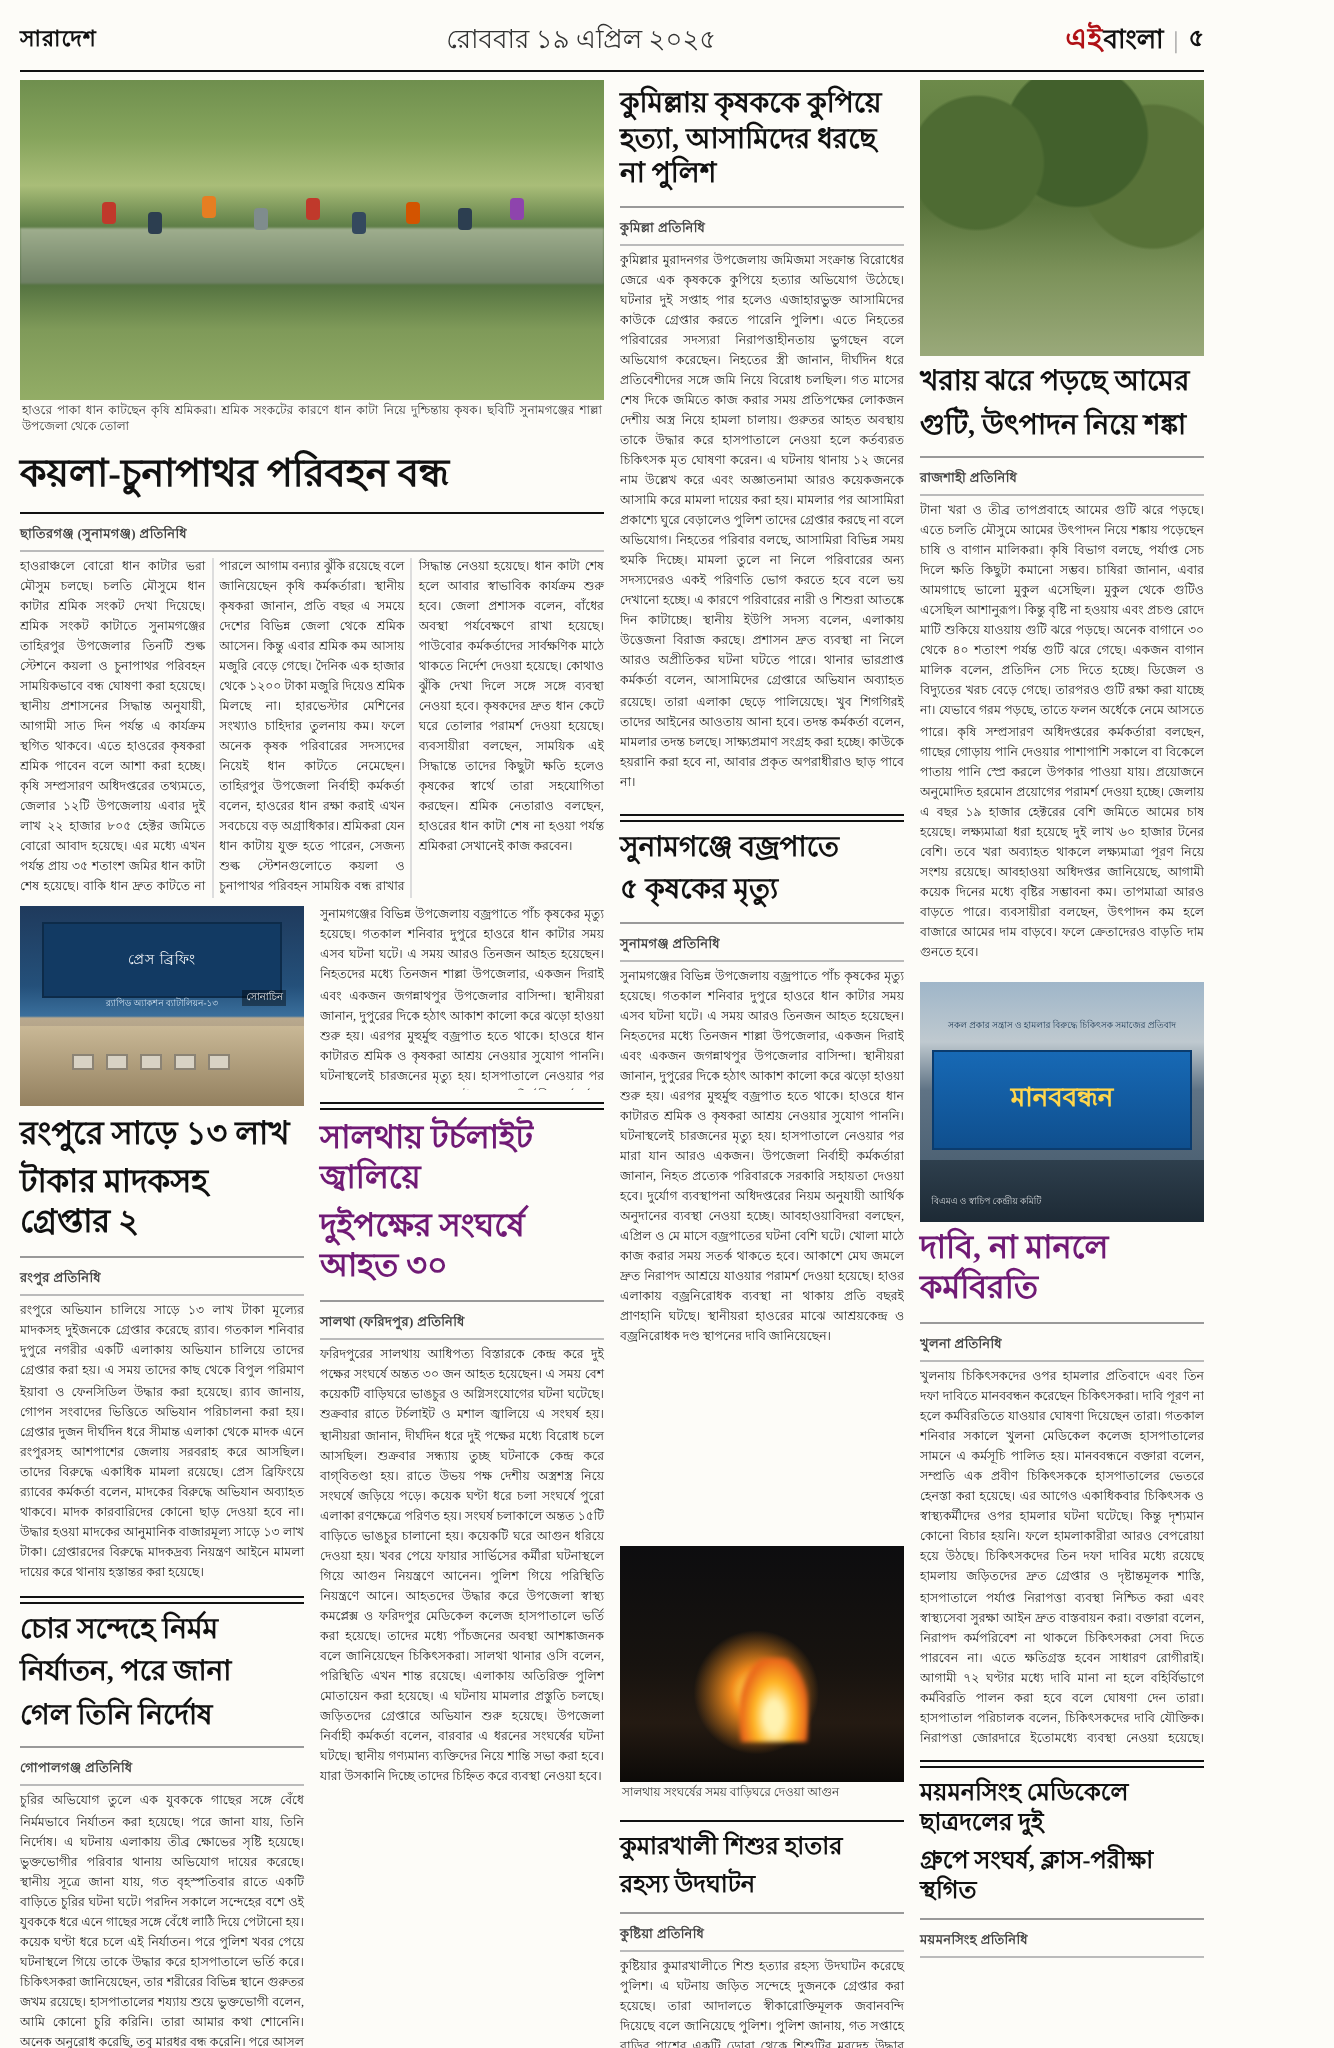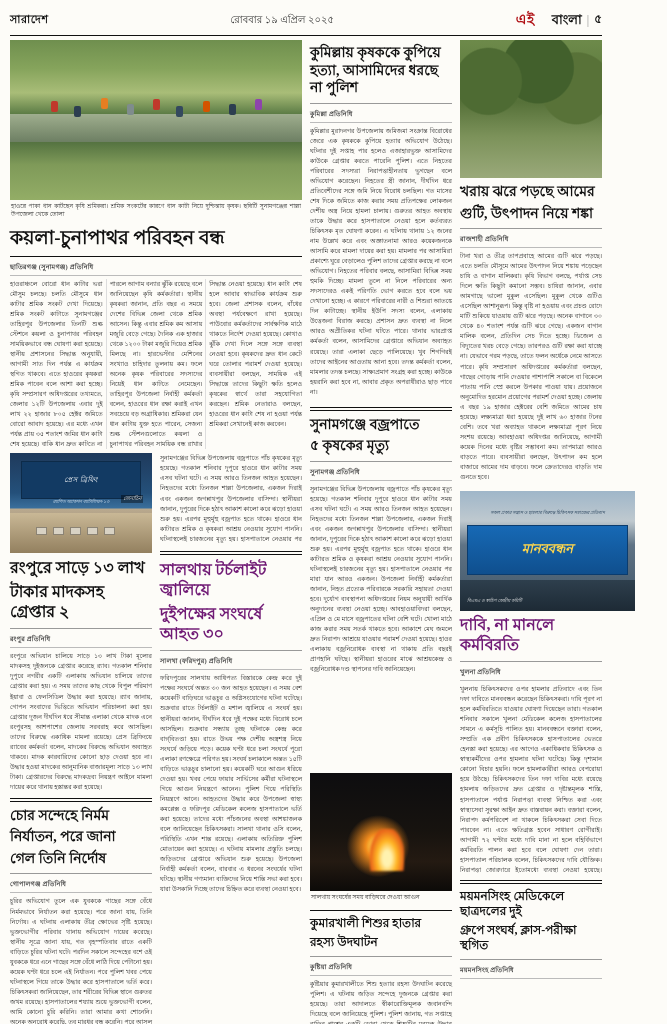"রোববার ১৯ এপ্রিল ২০২৫" .mh-center { font-size: 10px -> 13px }
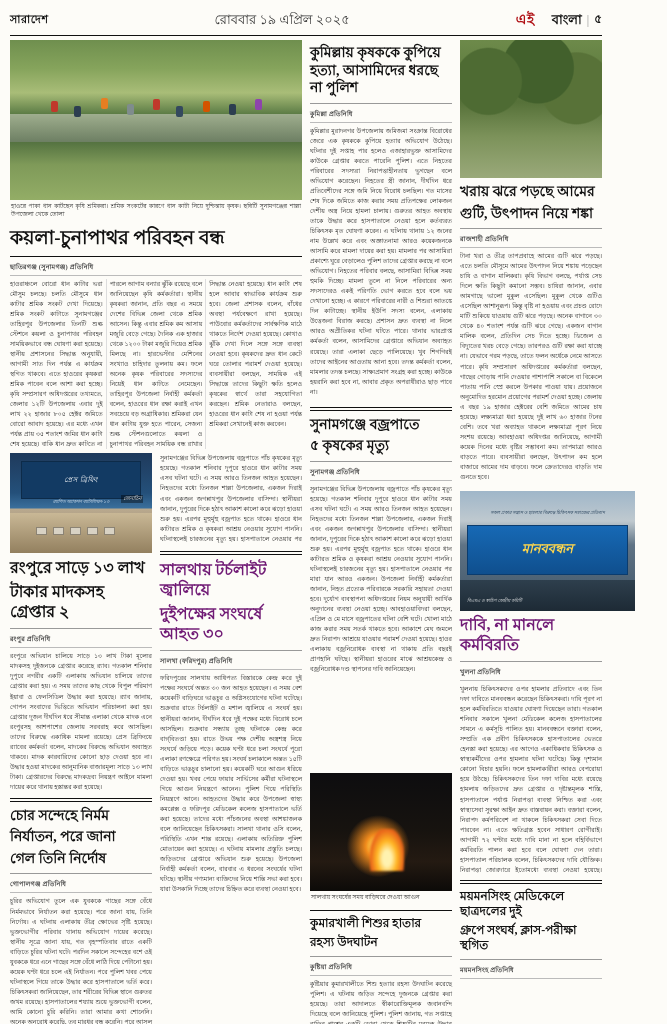"এই" .logo-box { gap: 17px -> 0 }
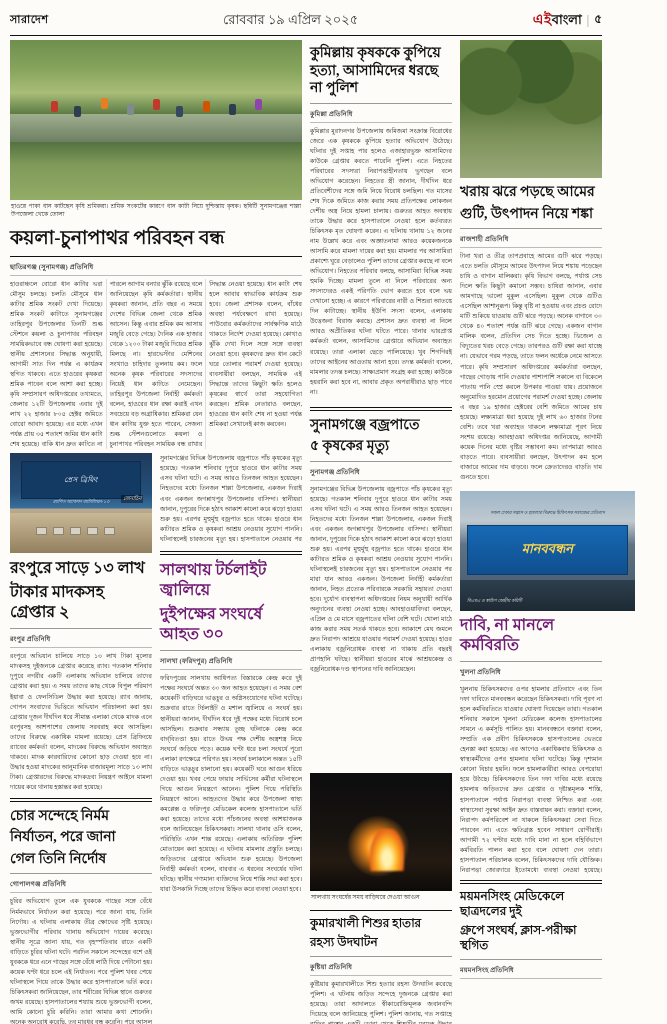"প্রেস ব্রিফিং" .photo { font-style: italic -> none }
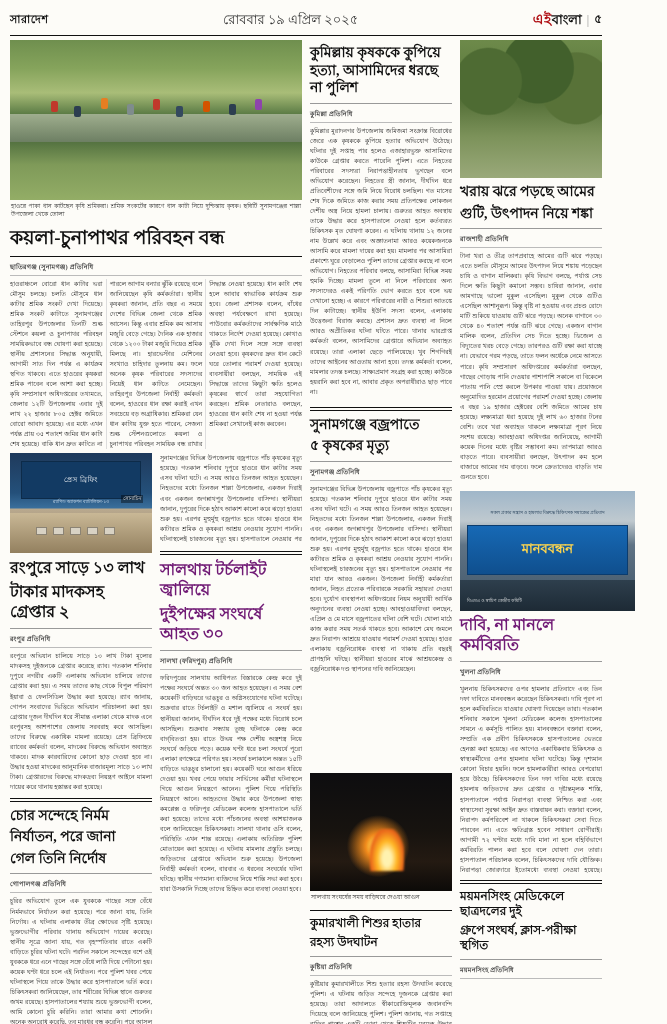"মানববন্ধন" div.photo { padding-left: 33px -> none }
